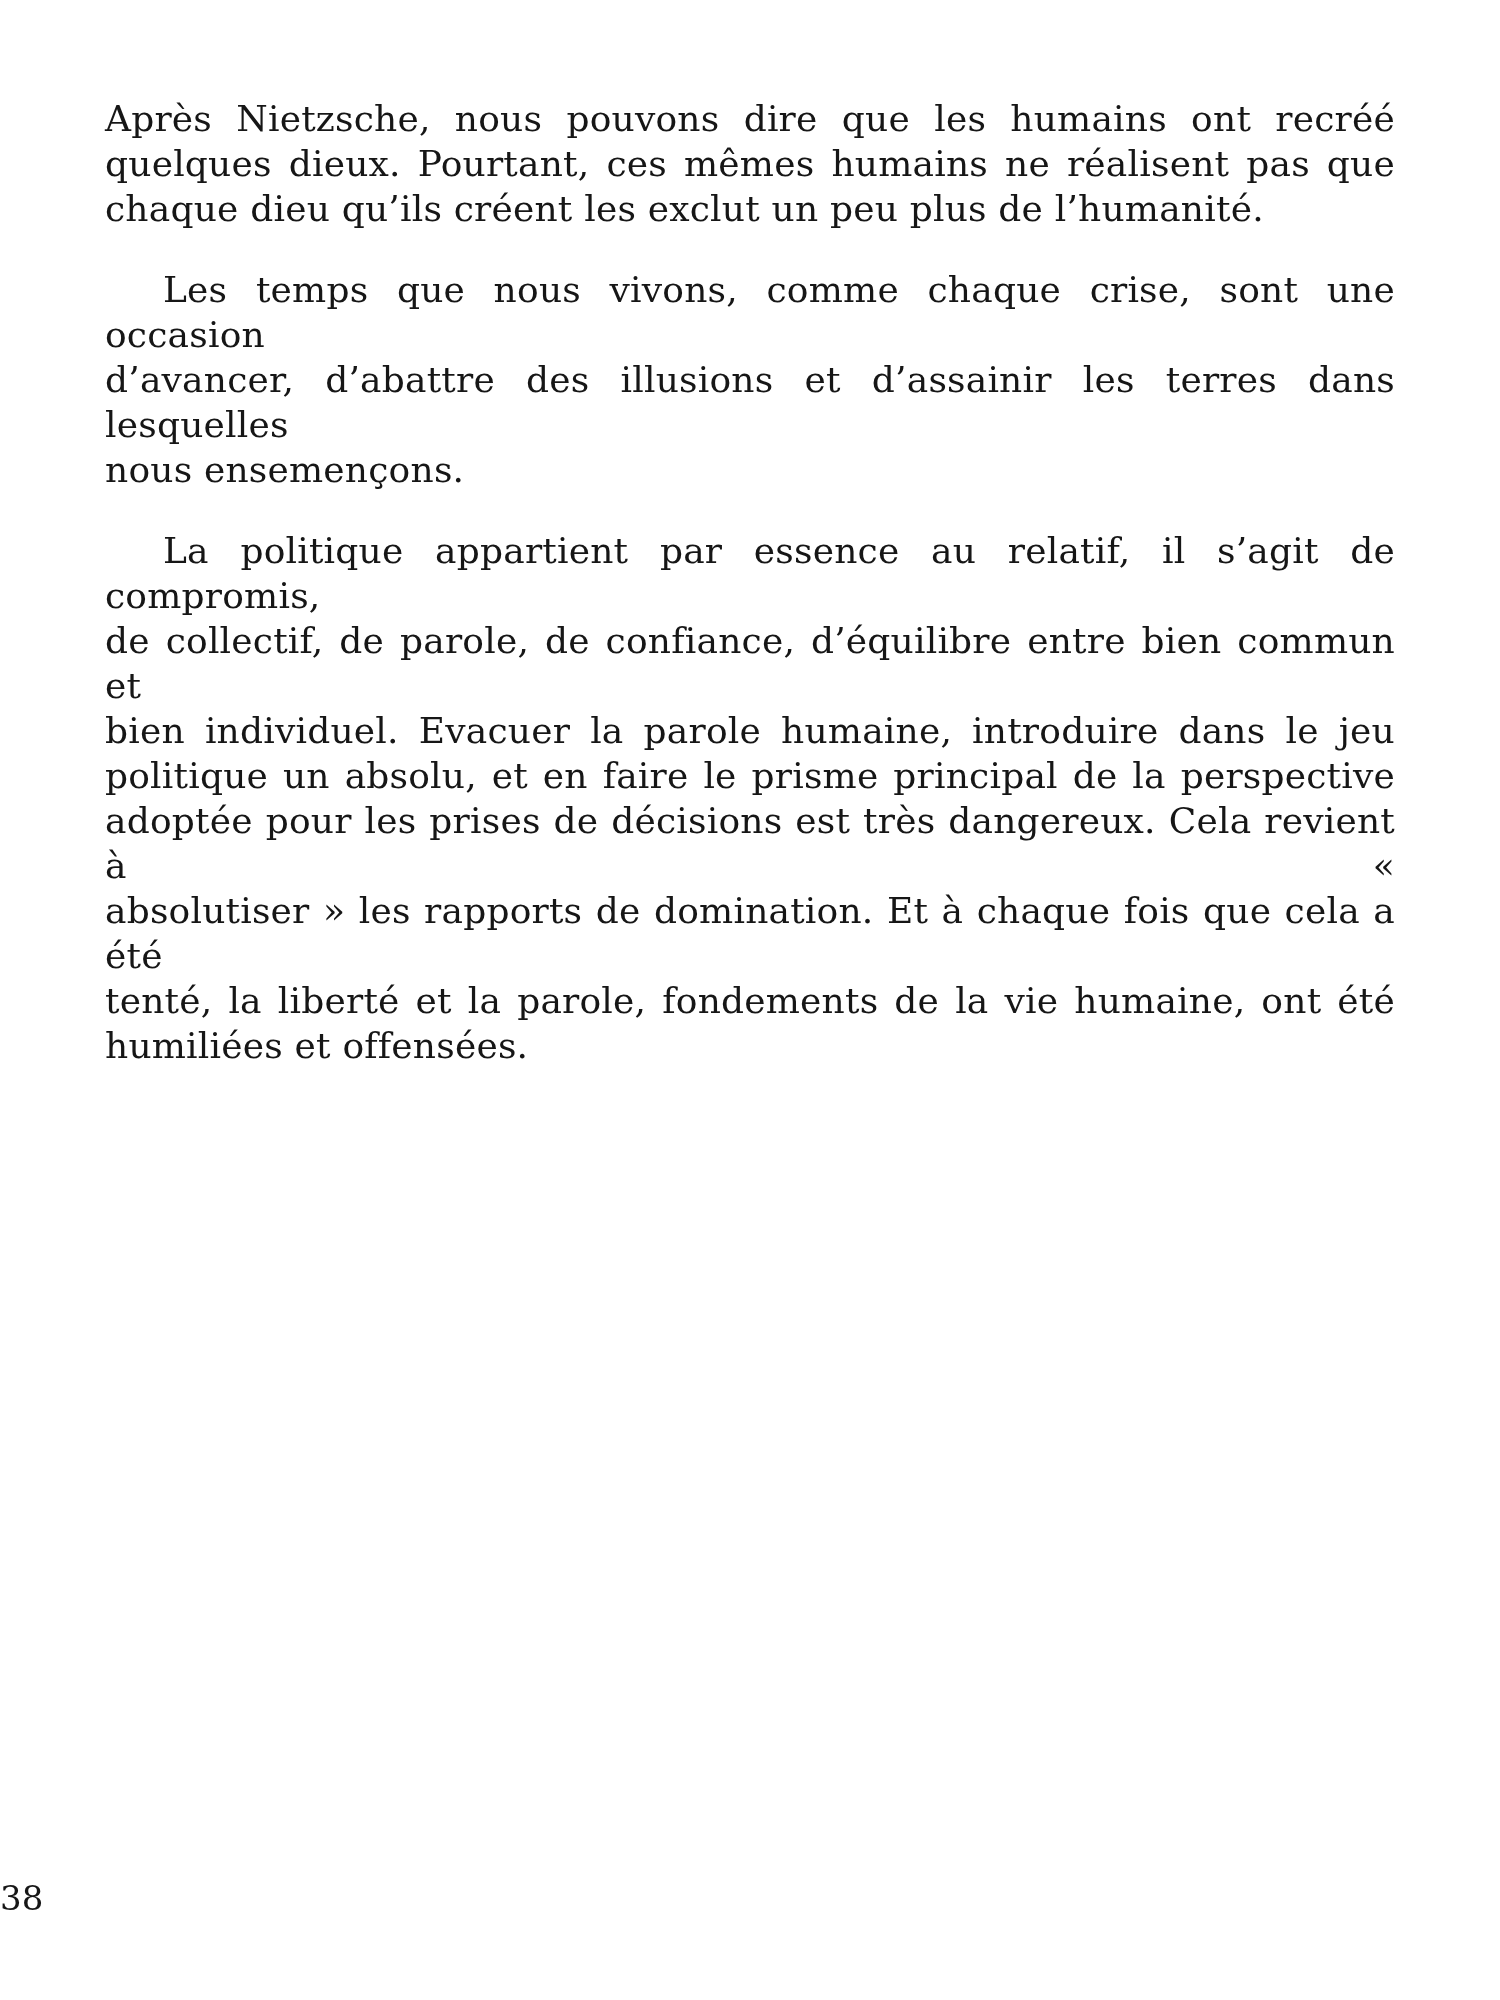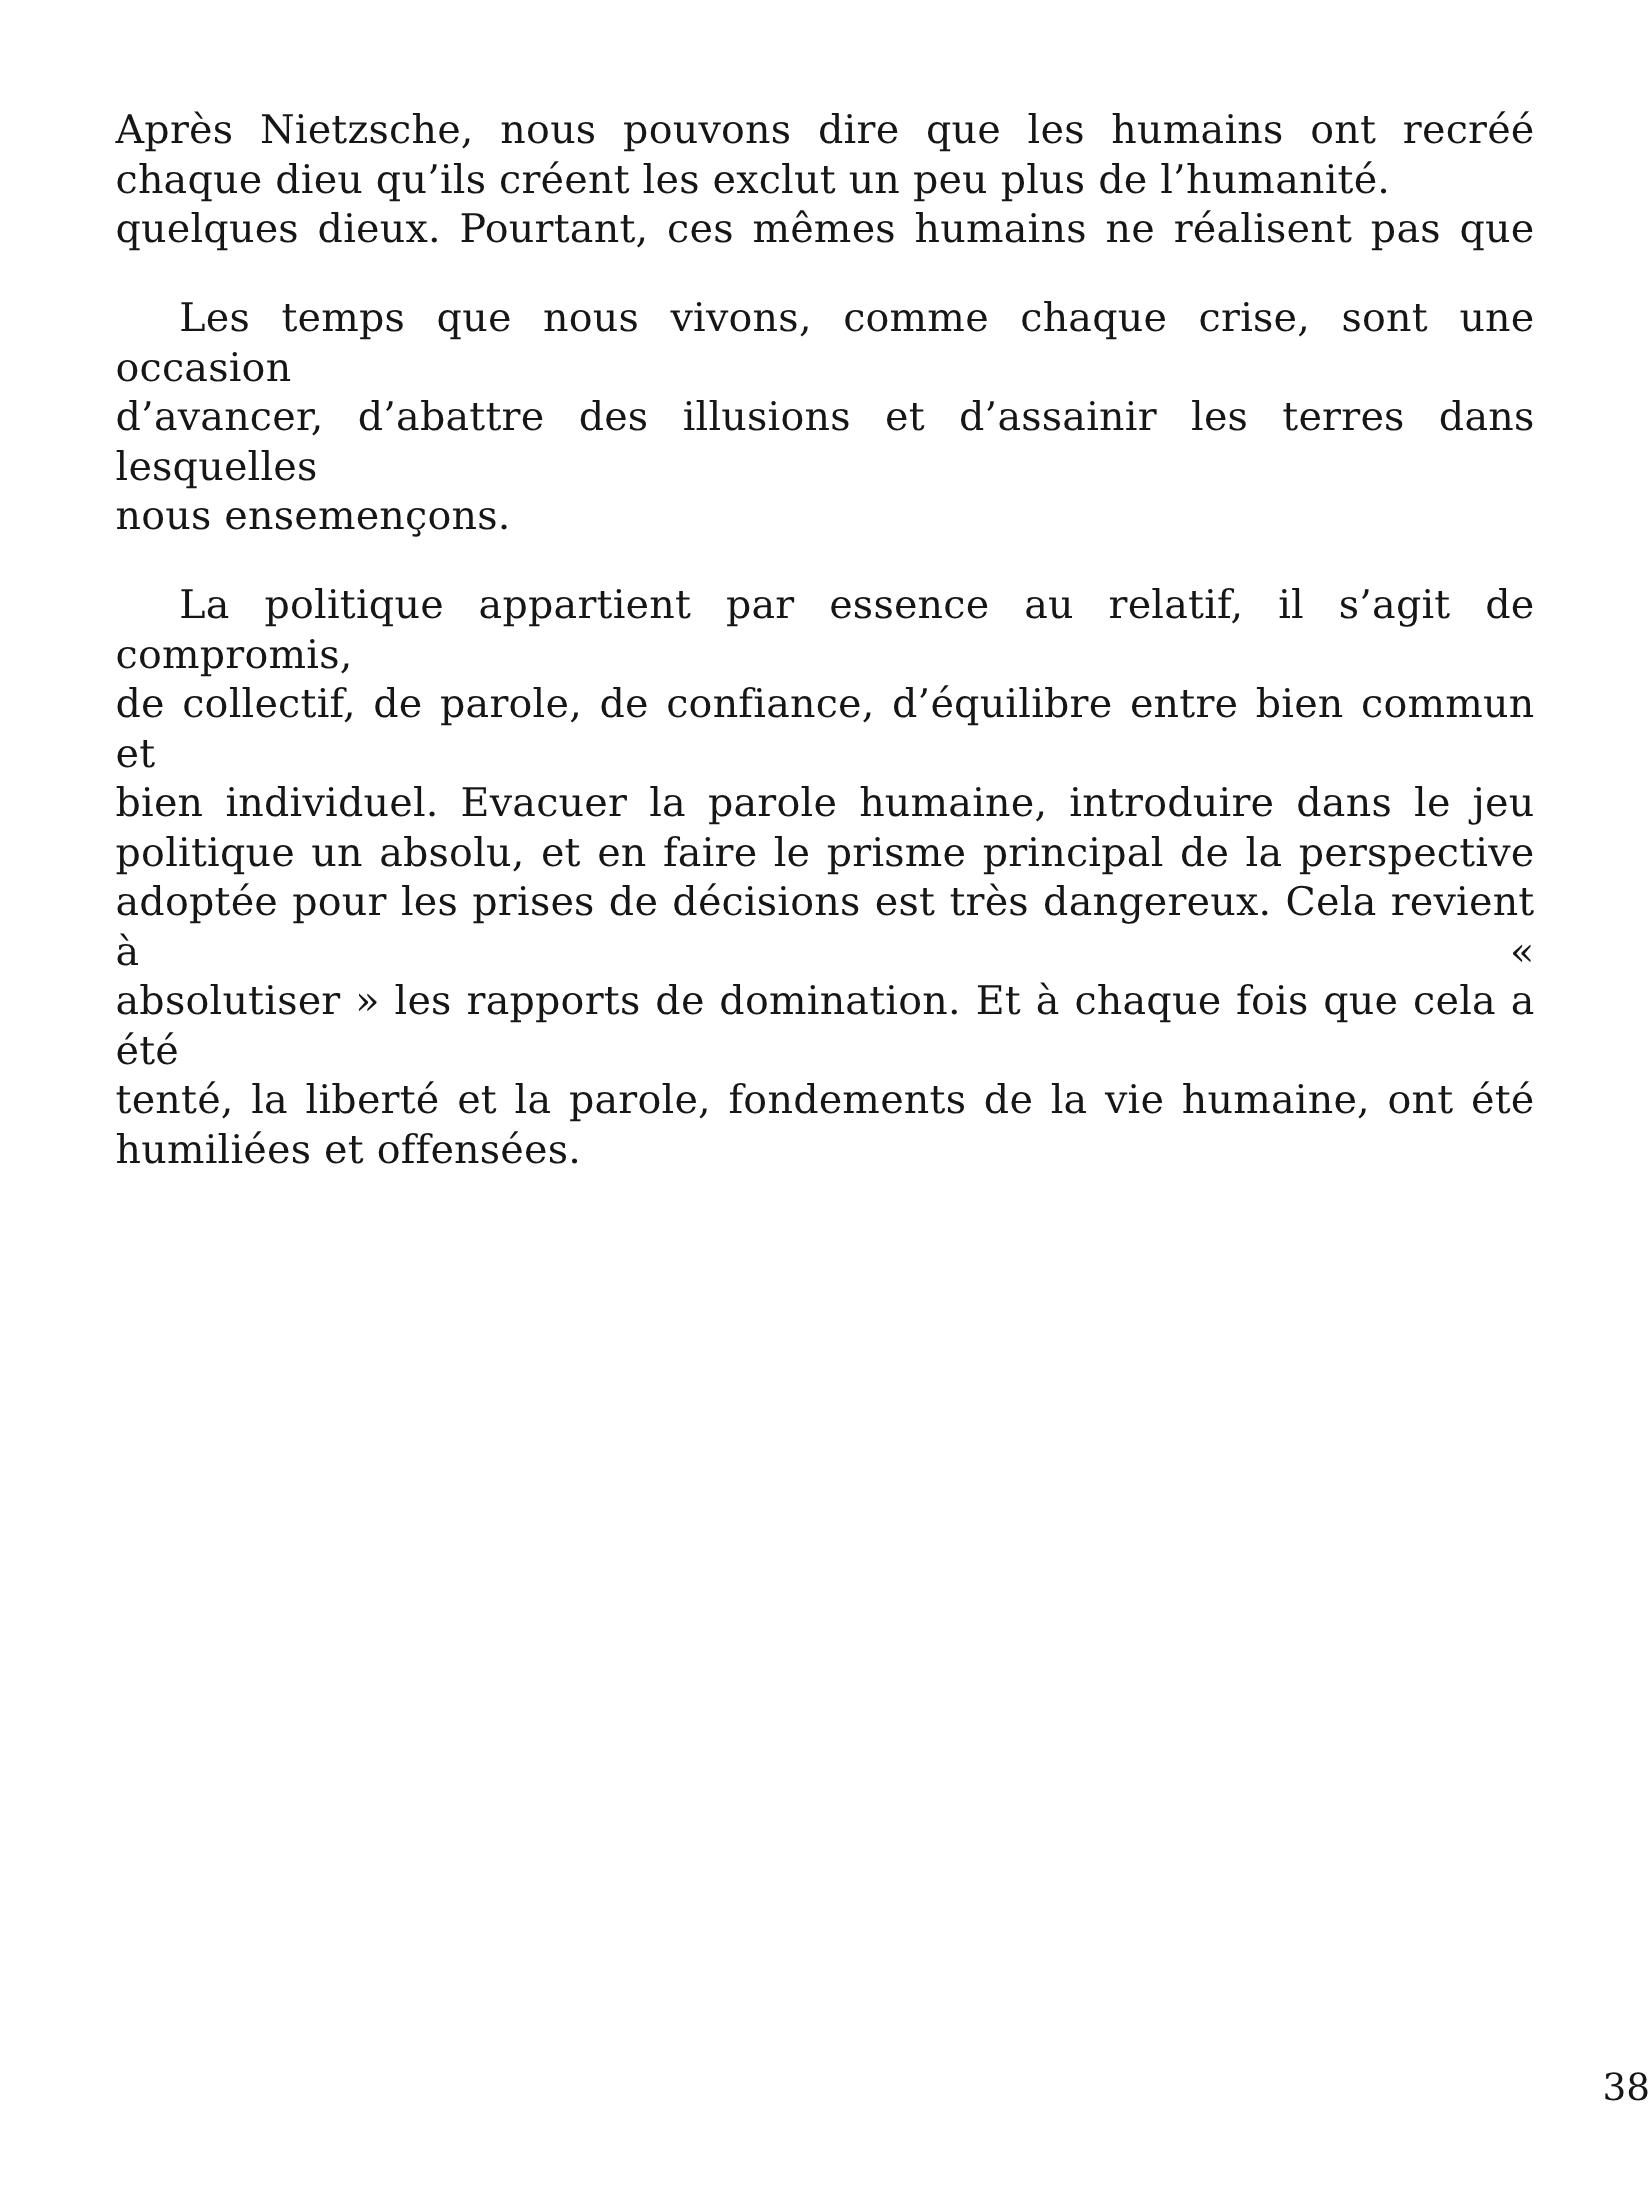"chaque dieu qu’ils créent les" div.line { order: before "quelques dieux. Pourtant, ces mêmes" -> after "quelques dieux. Pourtant, ces mêmes" }
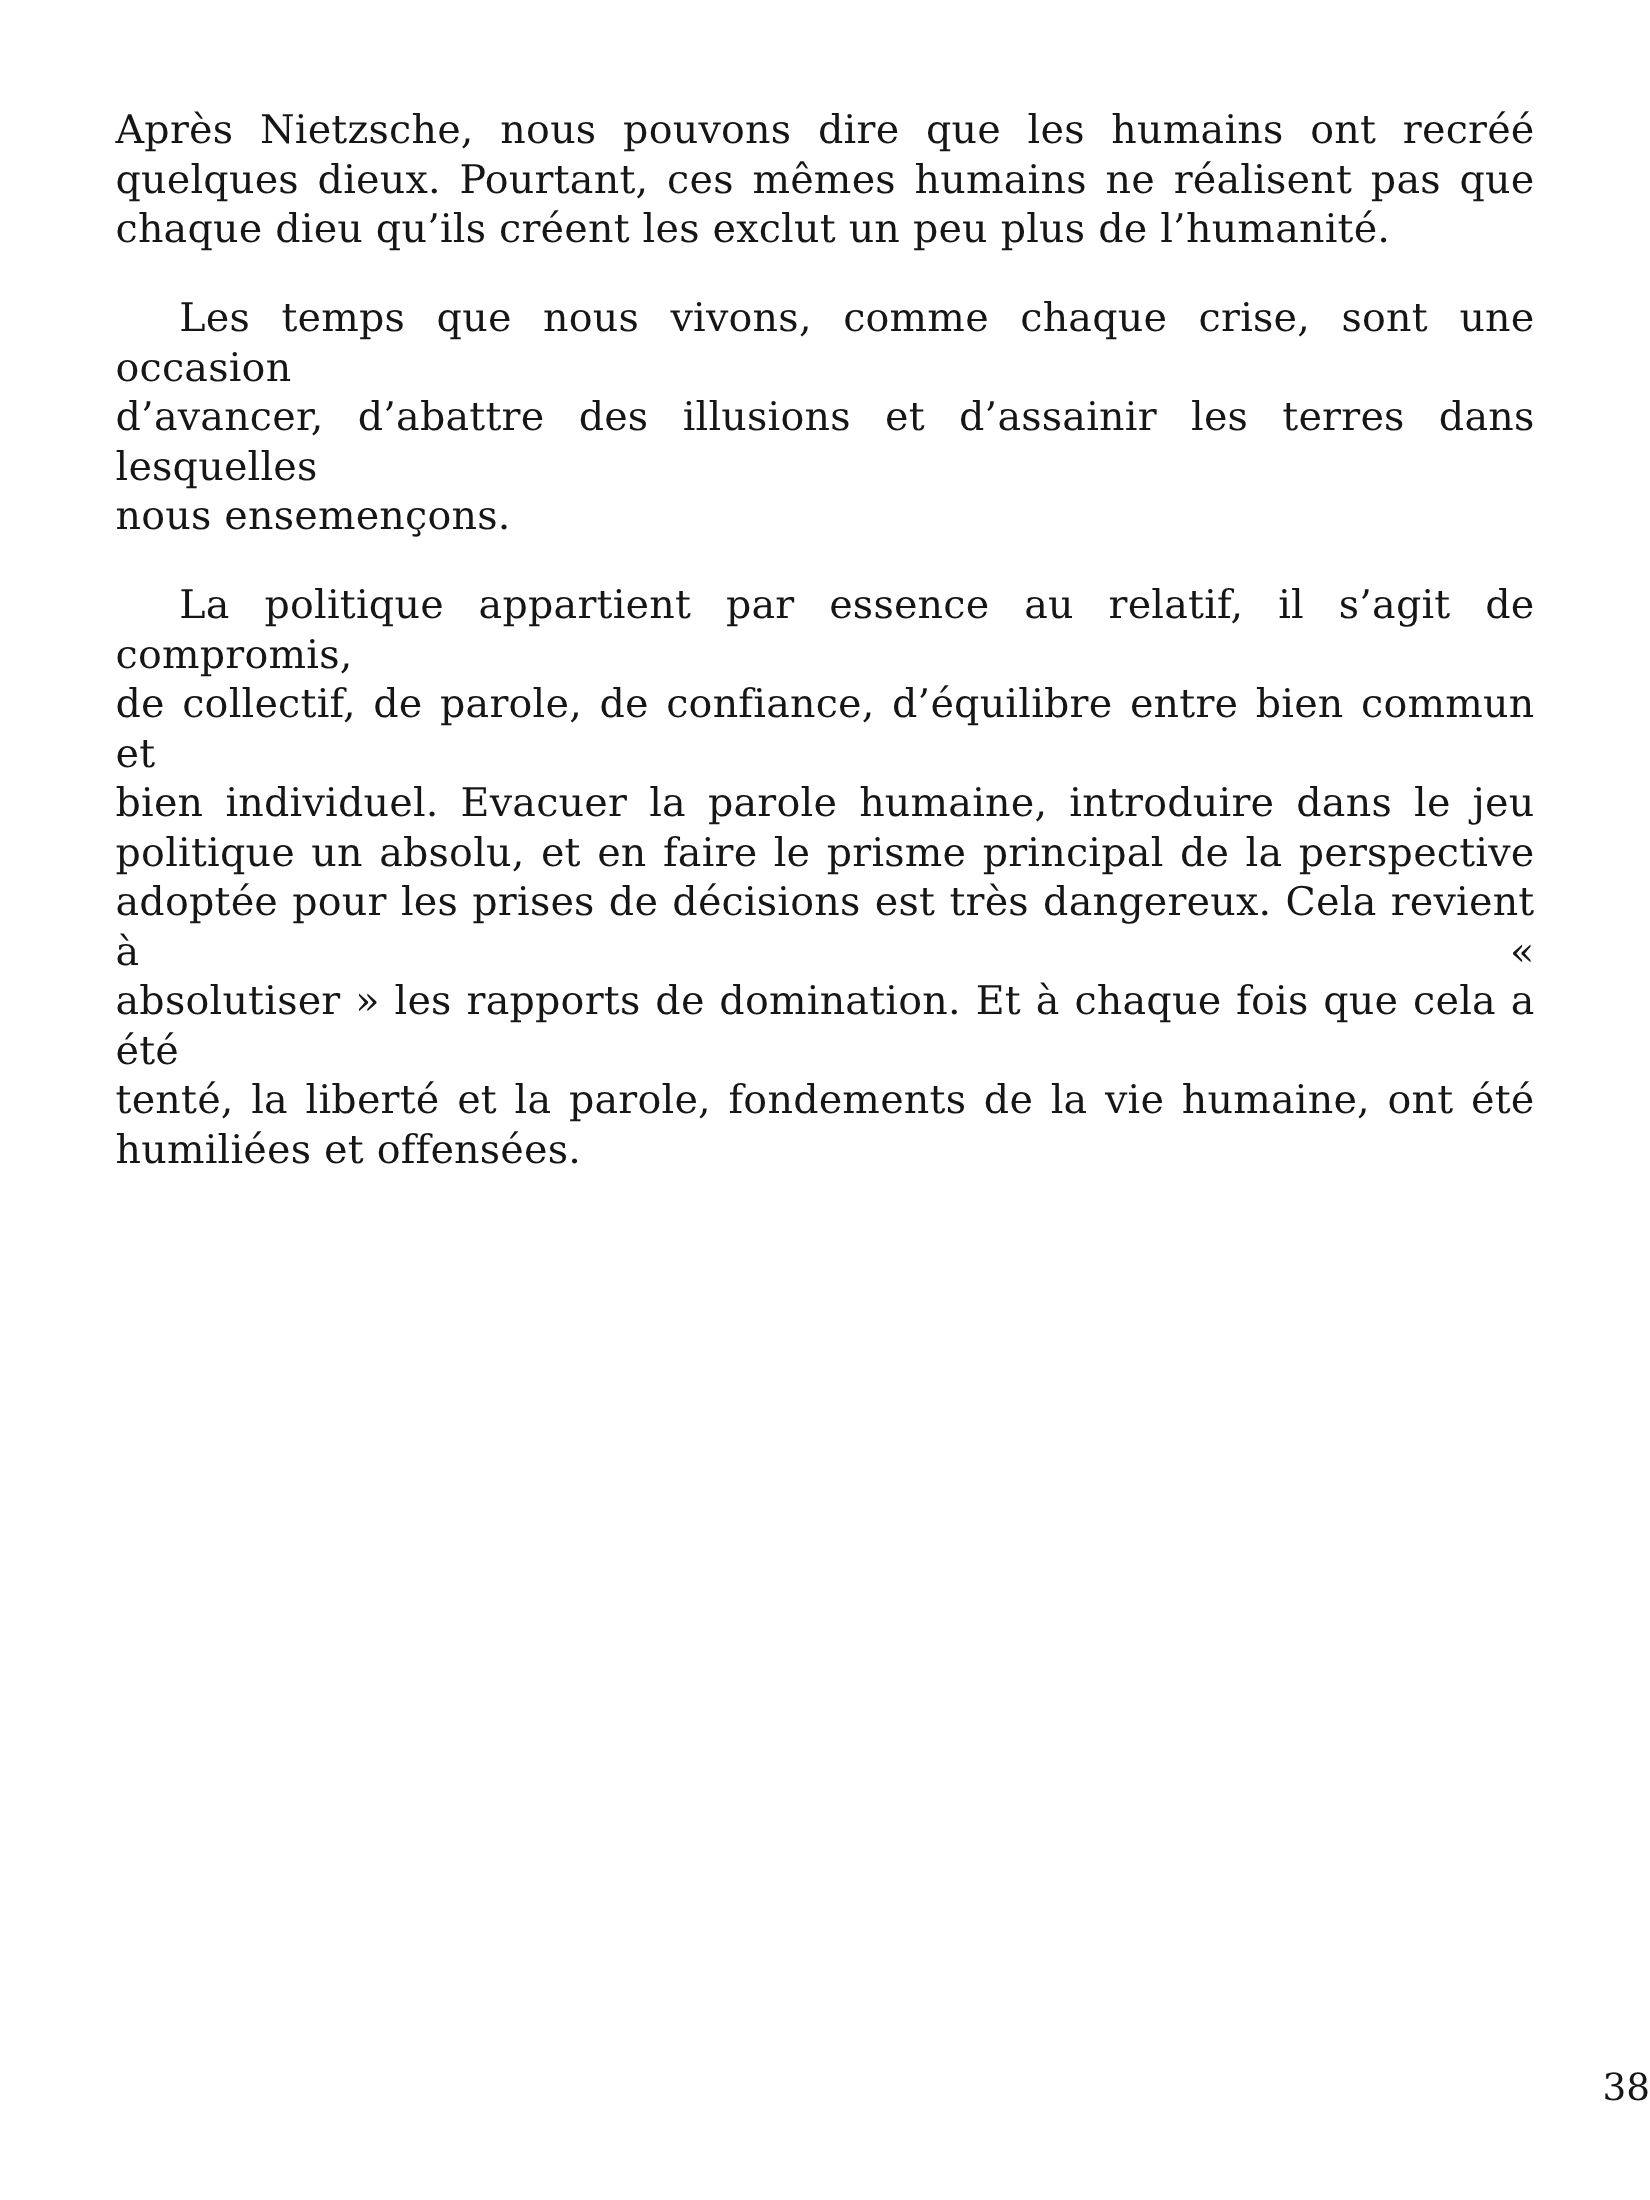"38" .page-number { text-align: right -> left }
